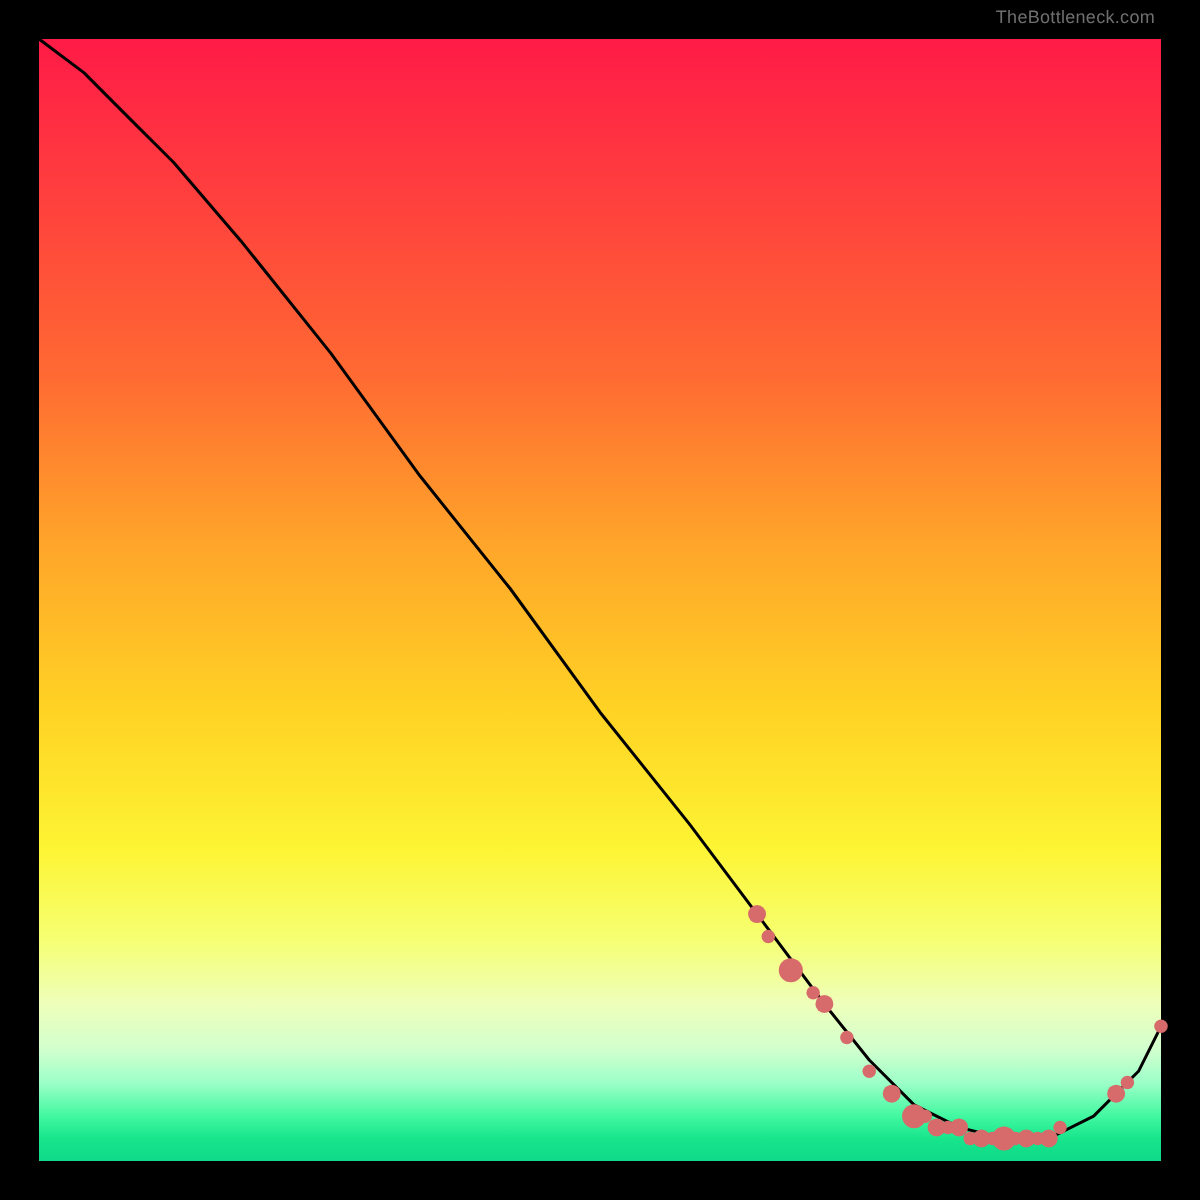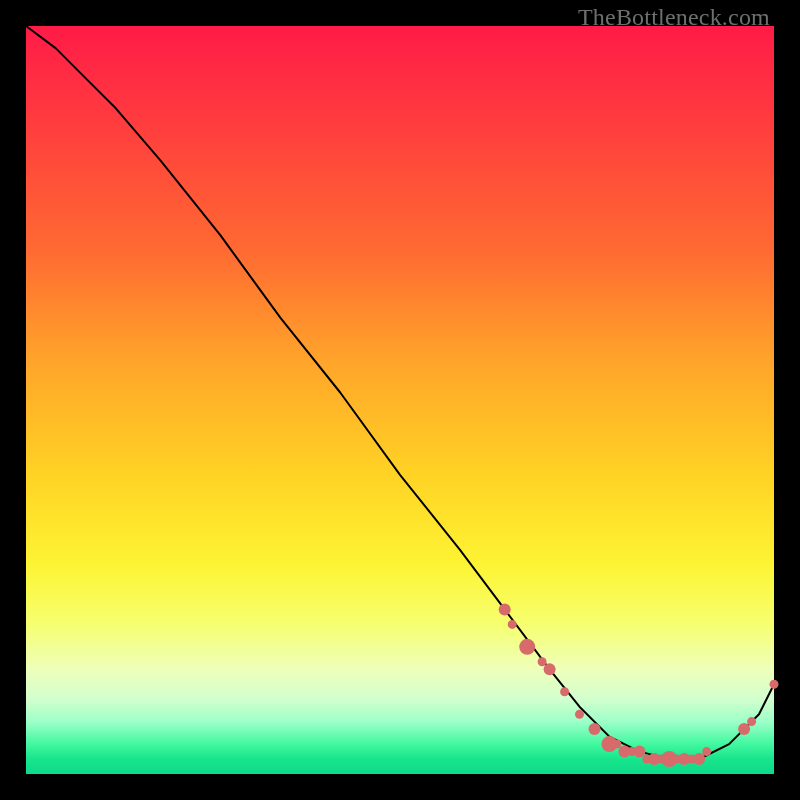"TheBottleneck.com" .watermark { font-family: Liberation Serif, serif -> none; font-size: 24px -> 12px }
